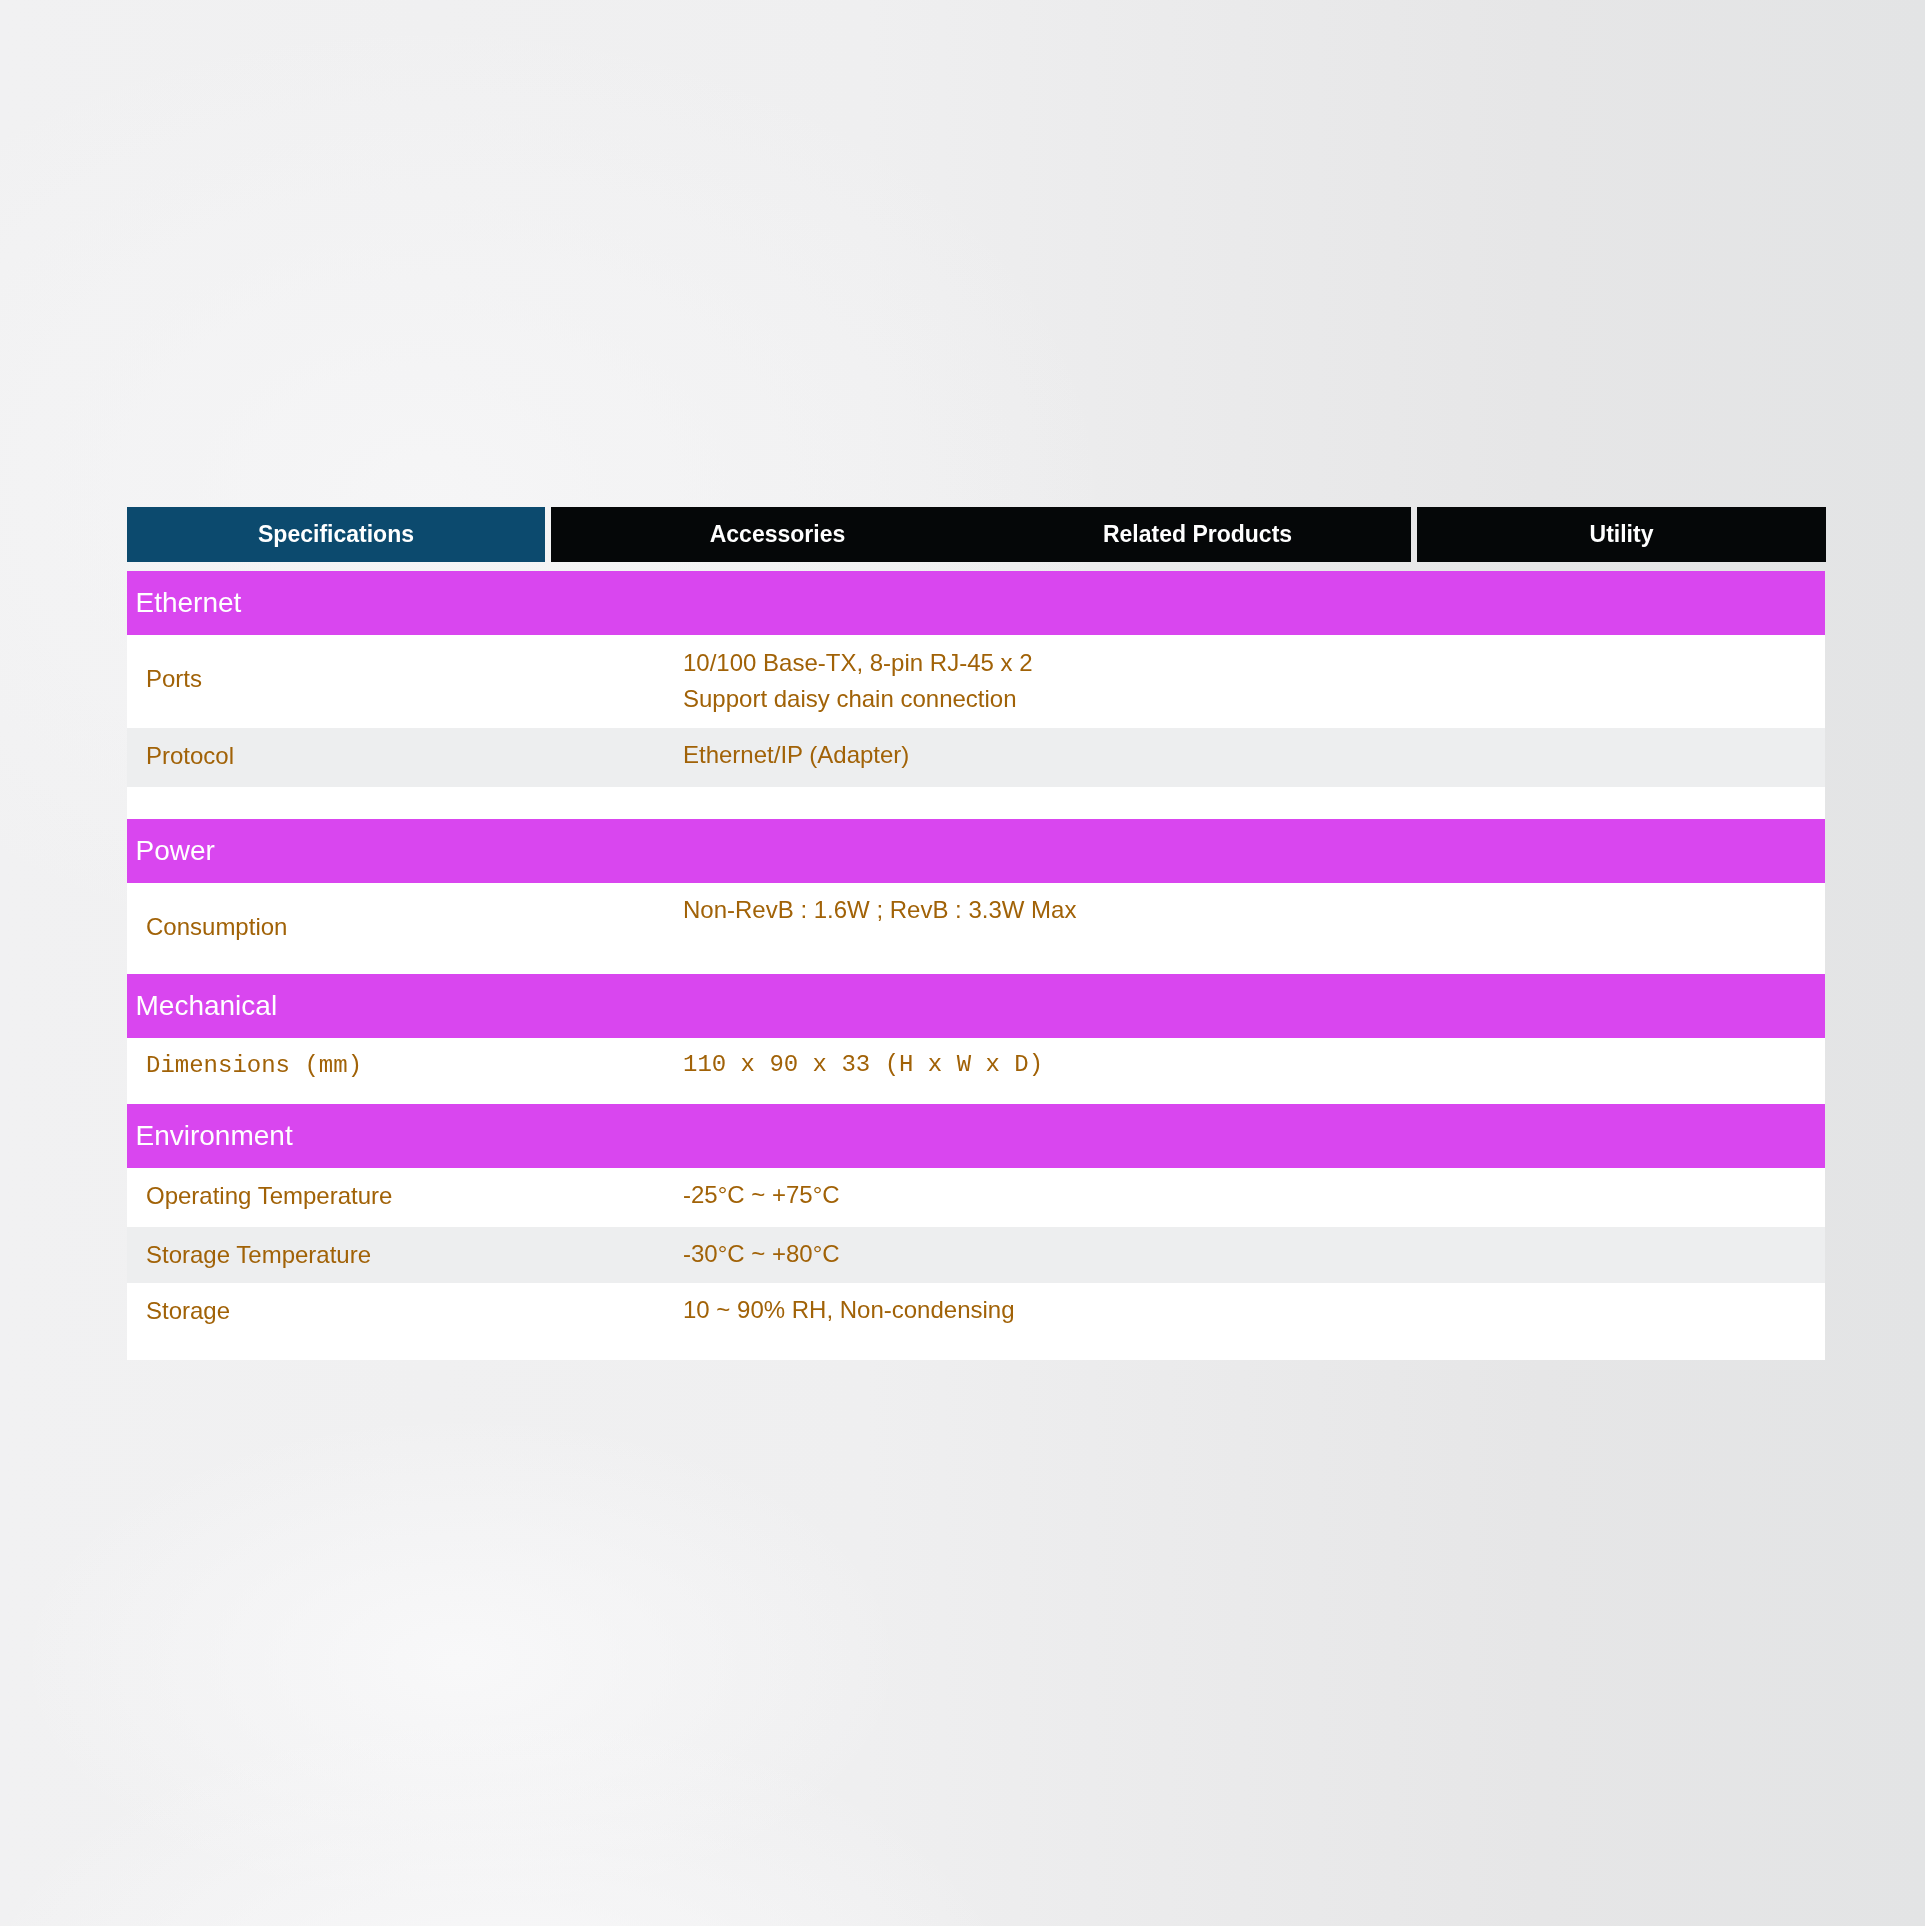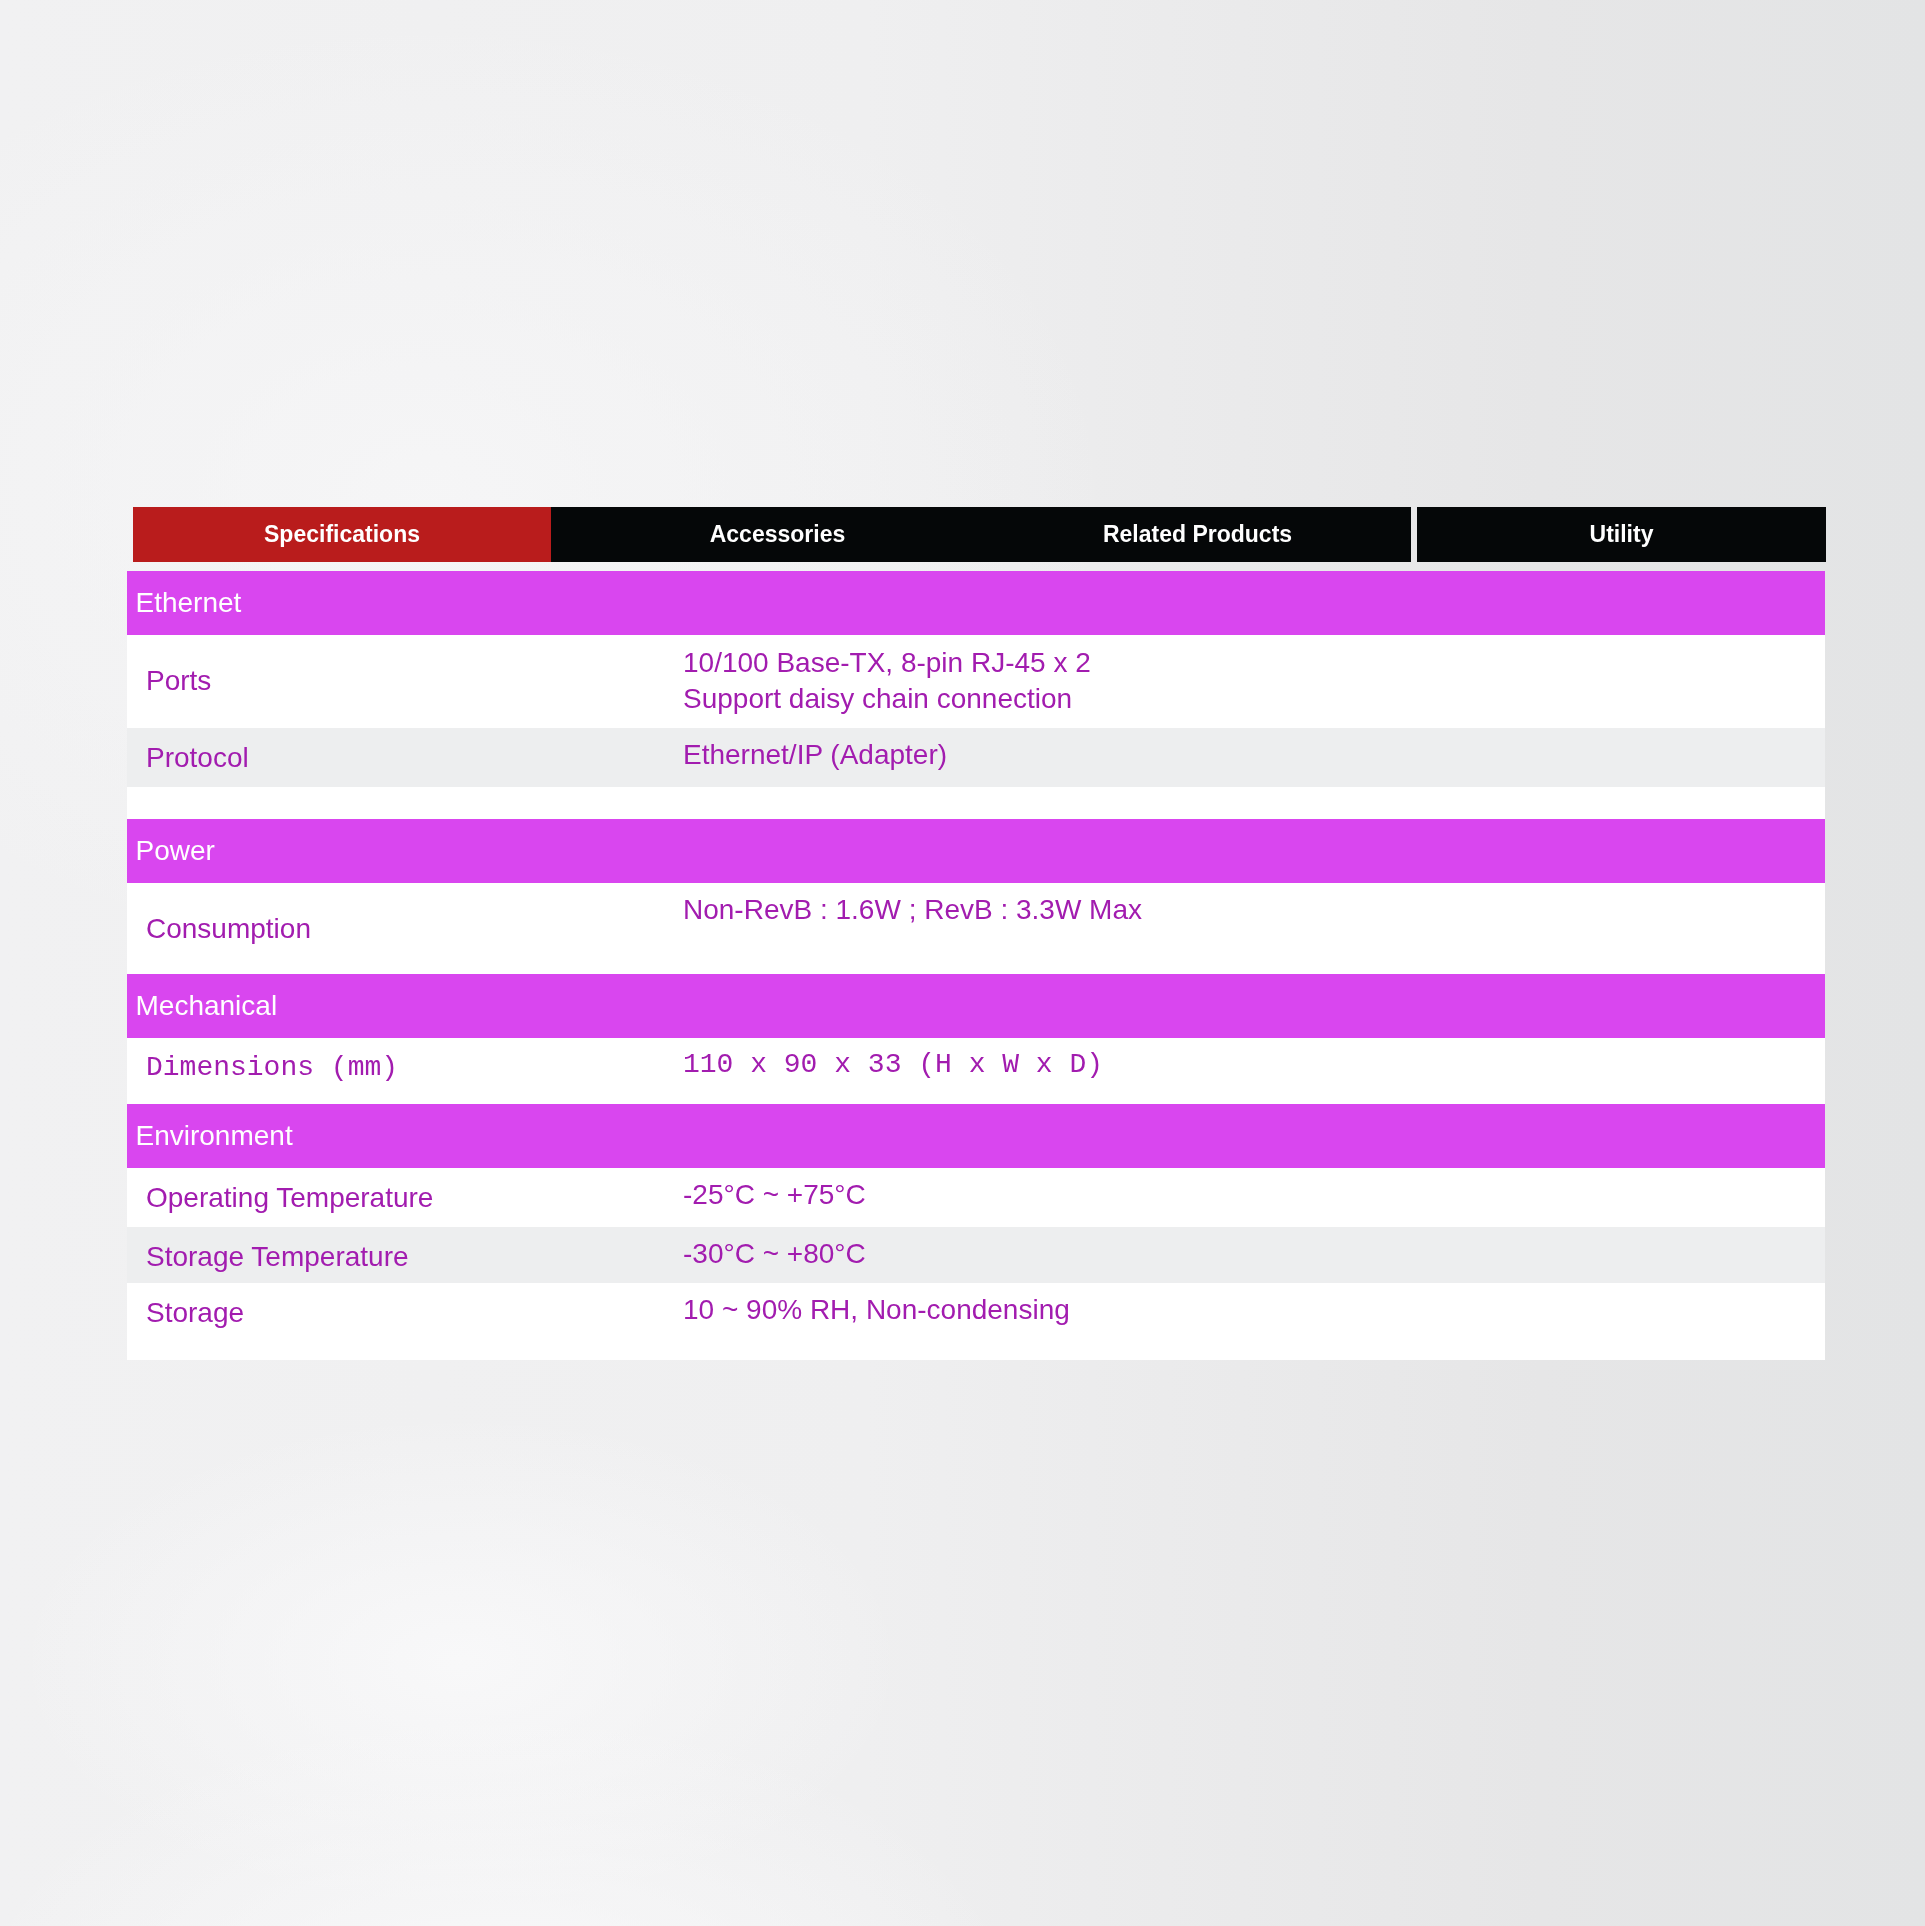"Specifications" .tab.active { background: #b91c1c -> #0c4a6e; margin-left: 6px -> none }
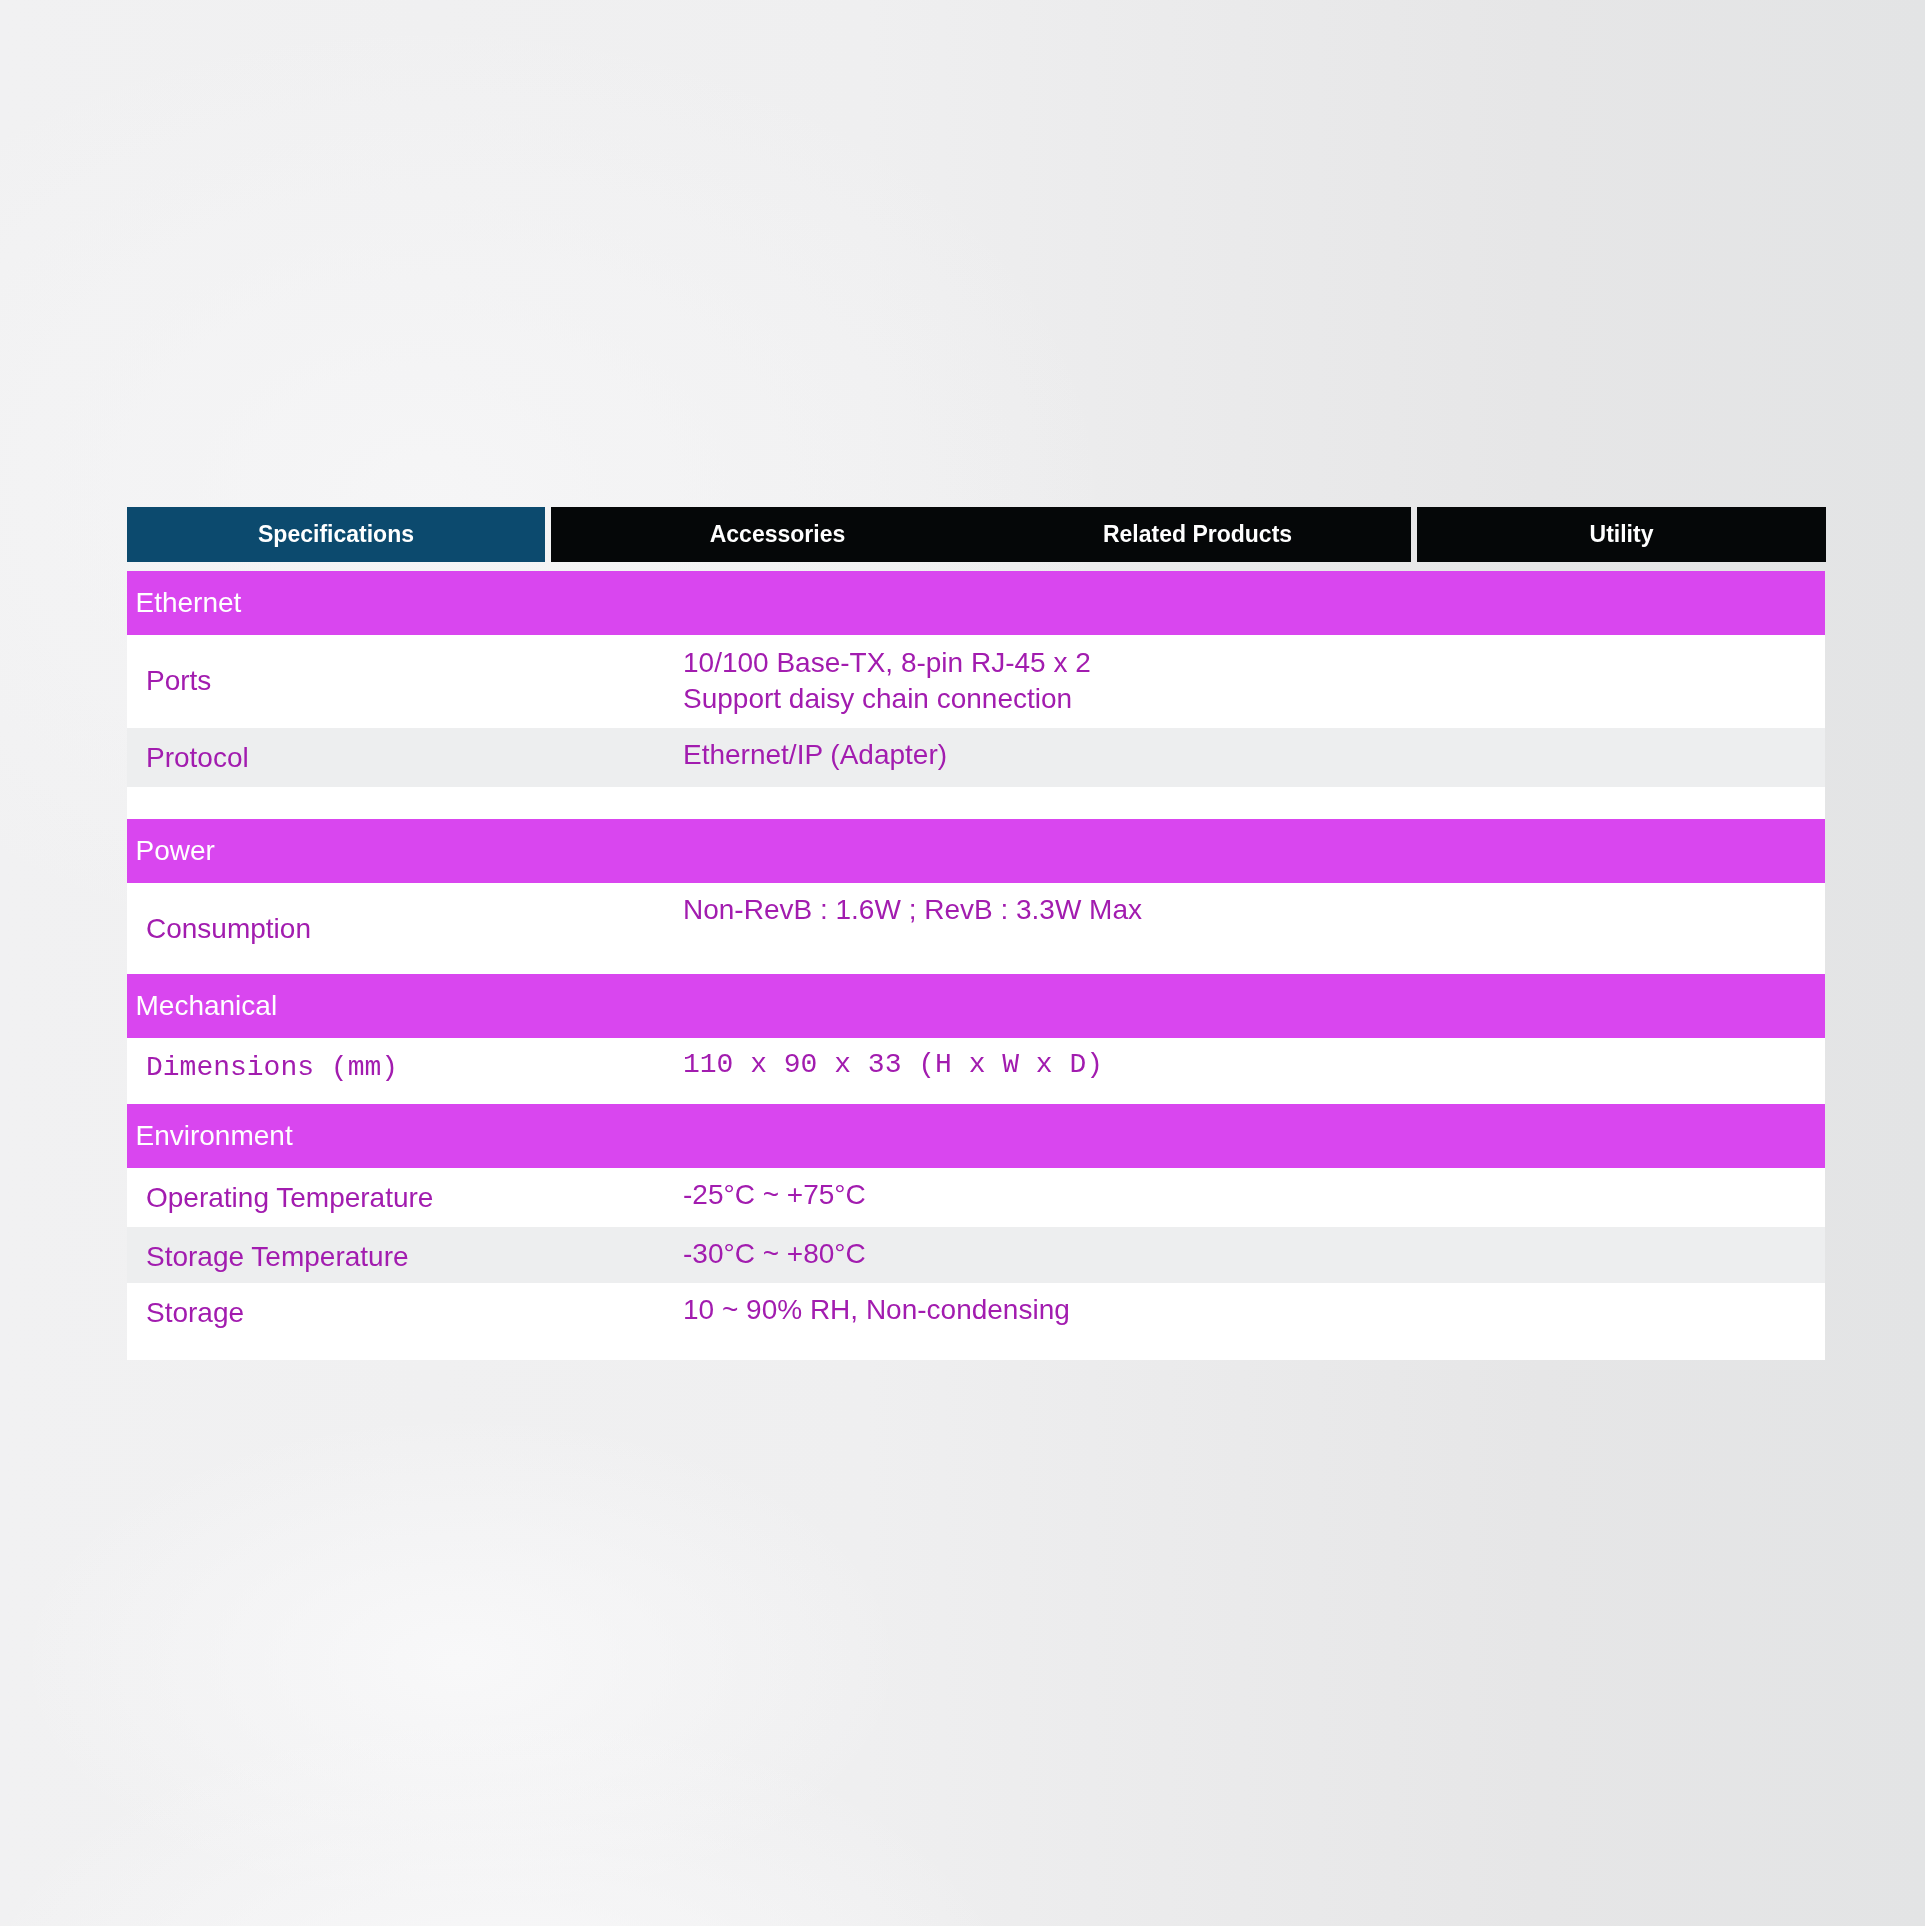"Ports" .row { color: #a21caf -> #a16207; font-size: 28px -> 24px }
